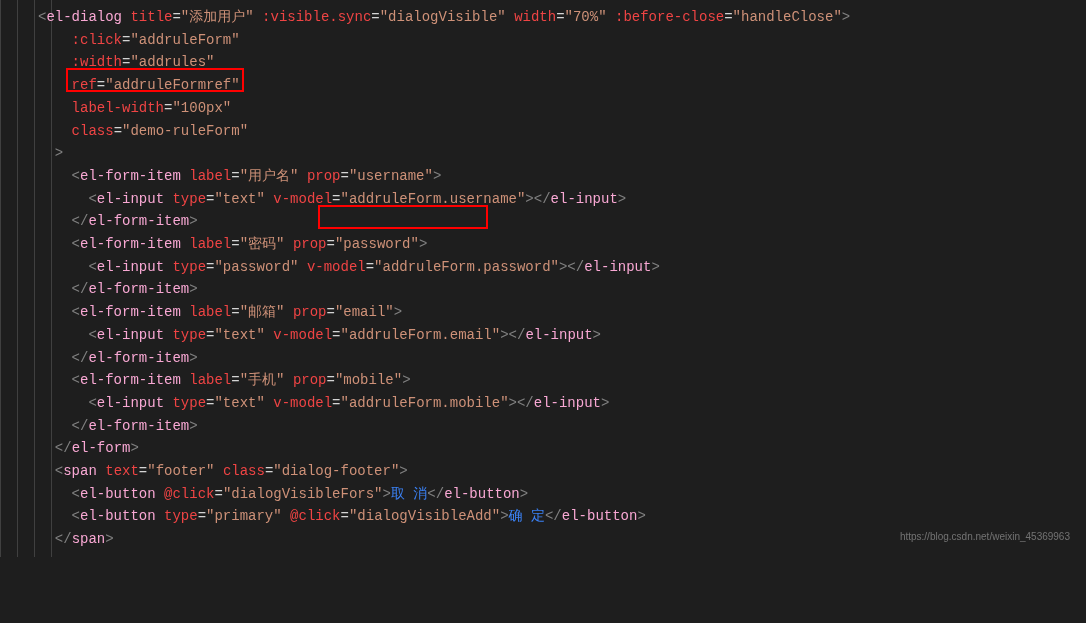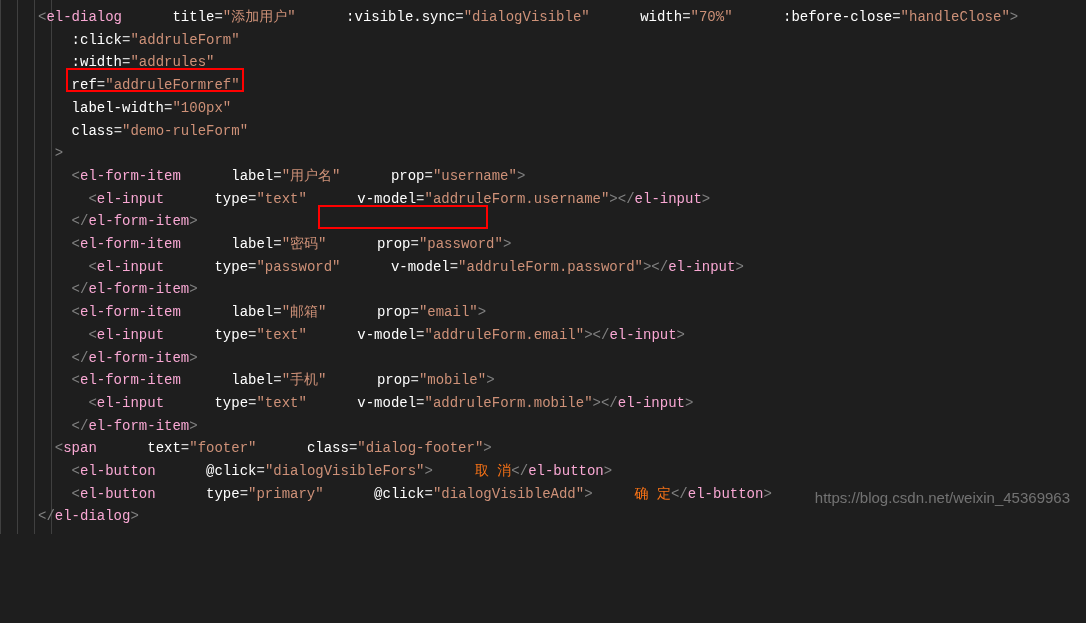"title" .attr { color: #ffffff -> #ef4444 }
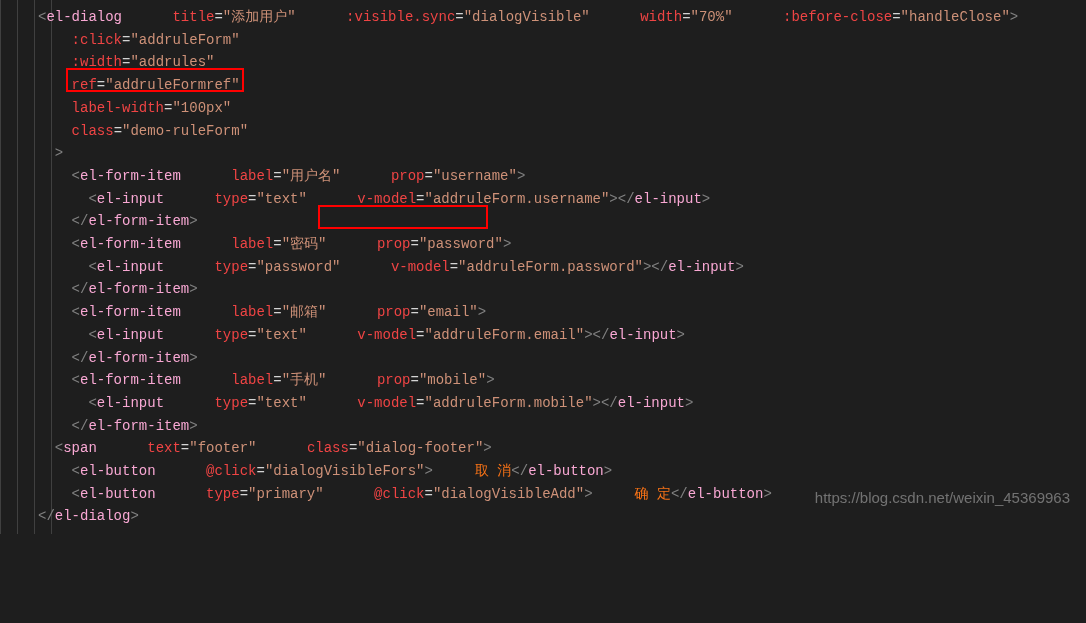"</el-form>" div.code-line { html: none -> <div> <span>&lt;/</span><span>el-form</span><span>&gt;</span></div> }
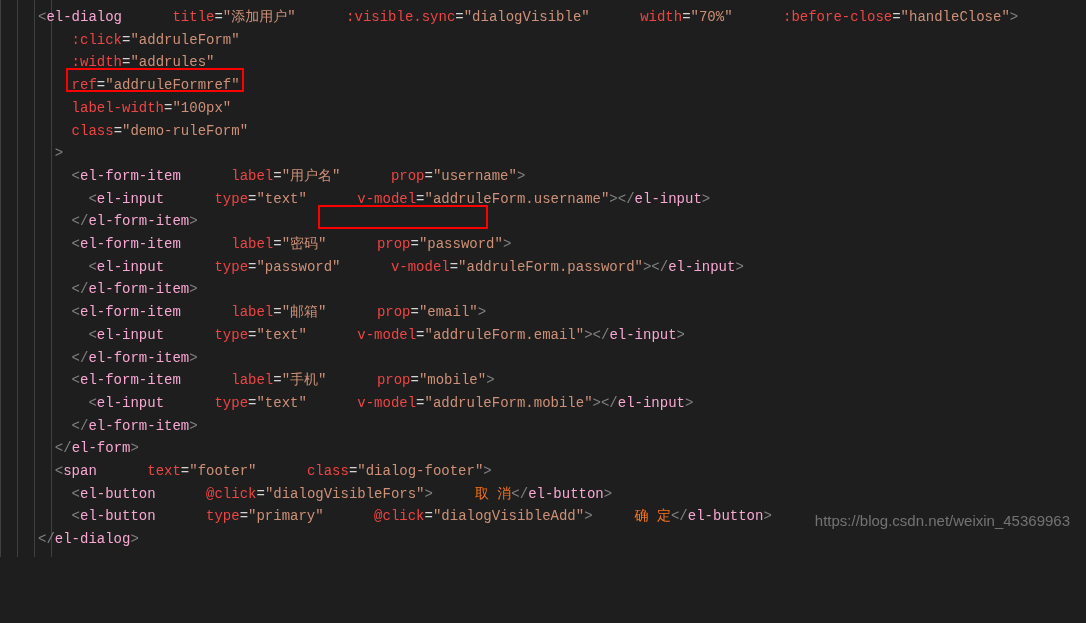"取 消" .text { color: #f97316 -> #3b82f6; margin-left: 42px -> none }
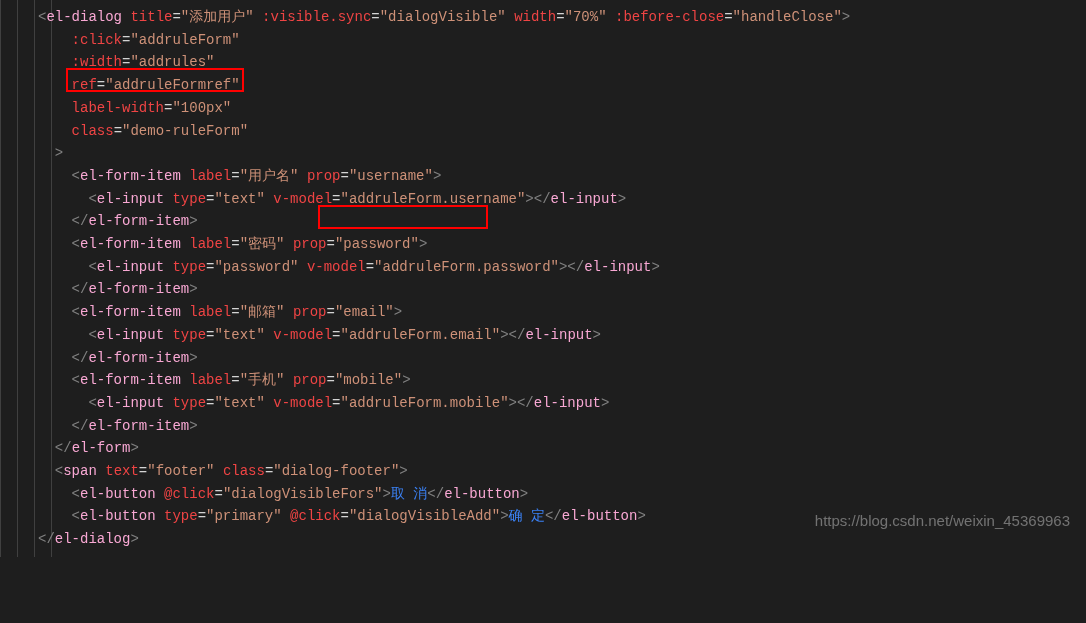"</span>" div.code-line { html: none -> <div> <span>&lt;/</span><span>span</span><span>&gt;</span></div> }
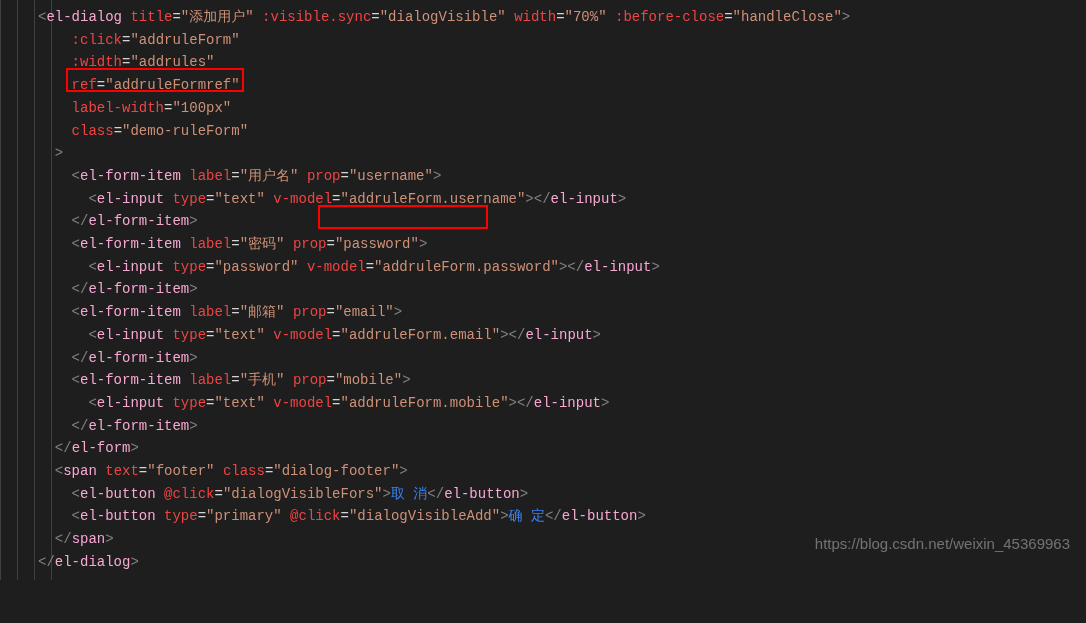"https://blog.csdn.net/weixin_45369963" .watermark { bottom: 24px -> 8px; font-size: 15px -> 10px }
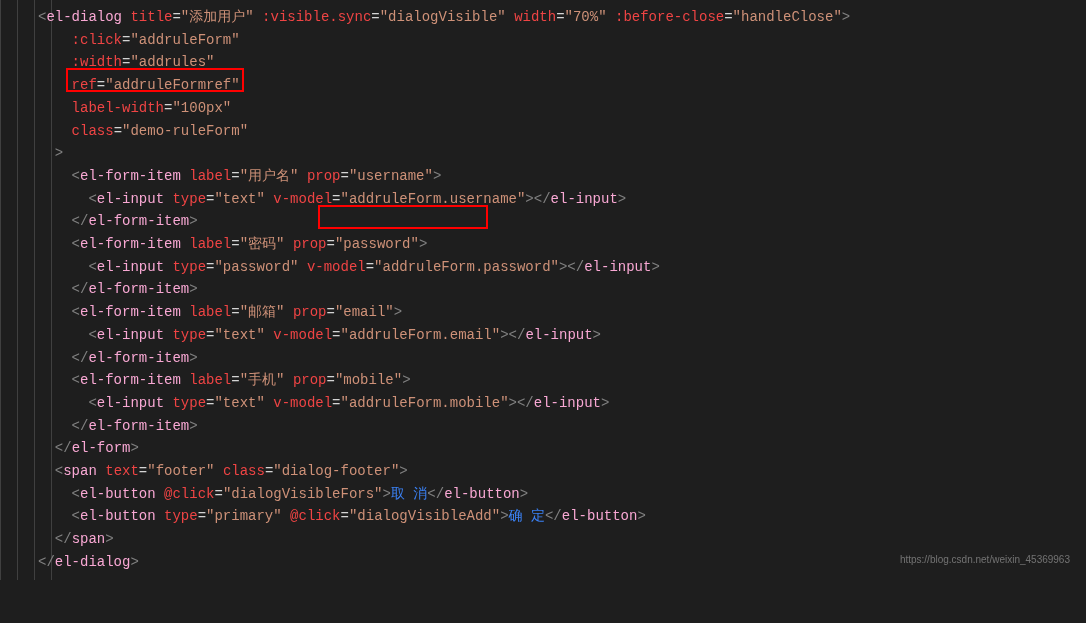"</el-dialog>" div.code-line { html: <div><span>&lt;/</span><span>el-dialog</span><span>&gt;</span></div> -> none }
